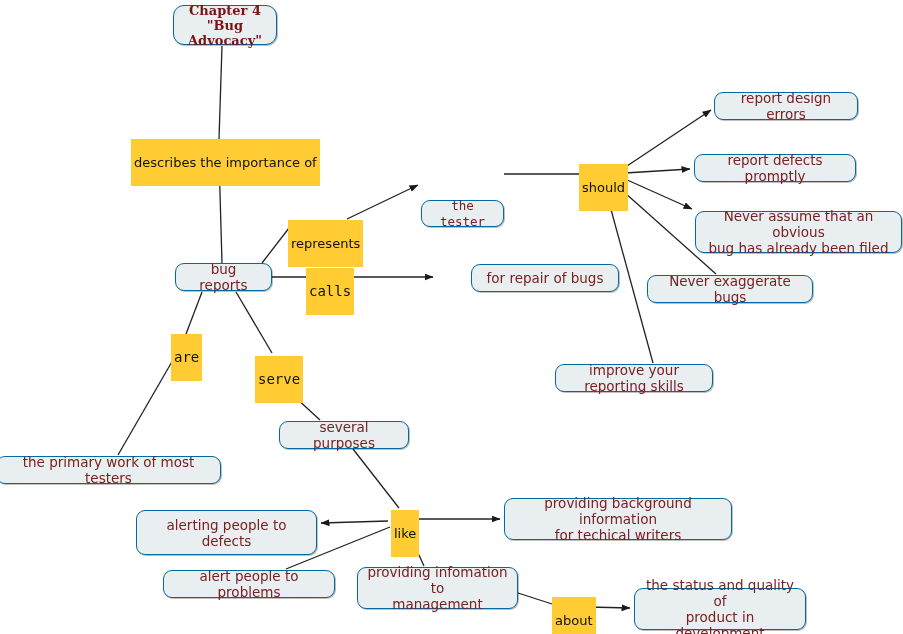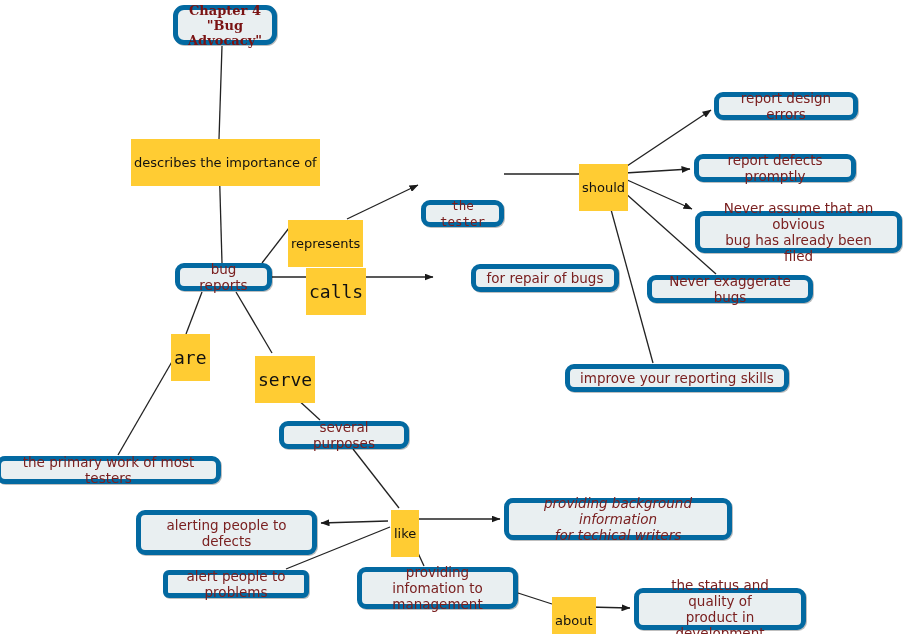"Chapter 4" .node { border: 5px solid #0369a1 -> 1px solid #0369a1 }
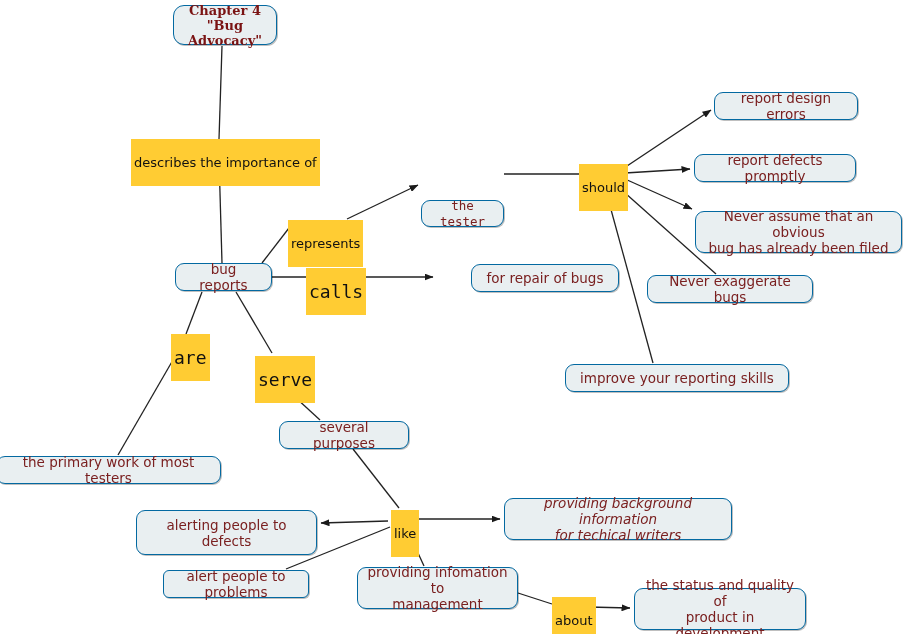"calls" .link-label.mono { font-size: 18px -> 14px }
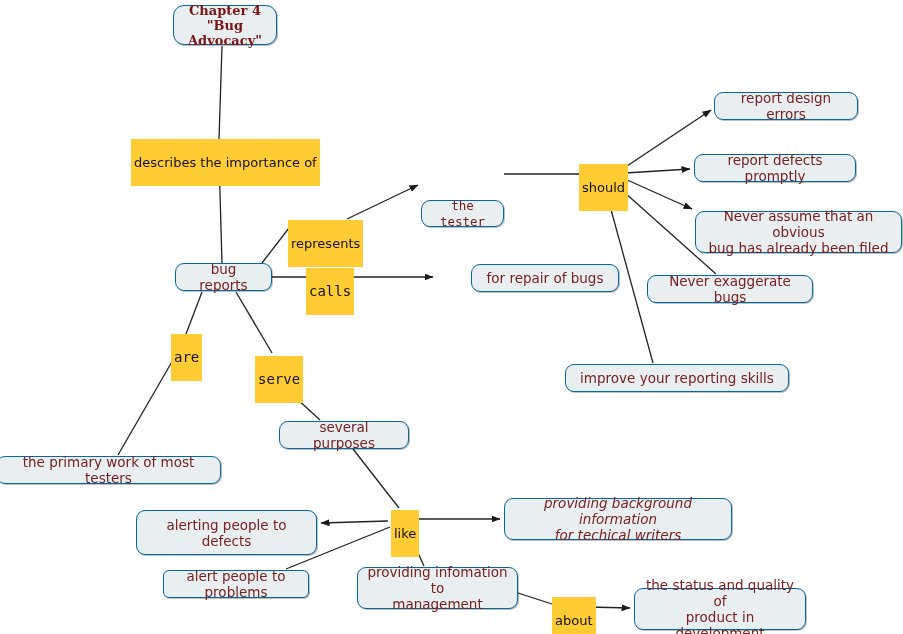"improve your reporting skills" div.node { margin-left: 10px -> none; width: 224px -> 158px }
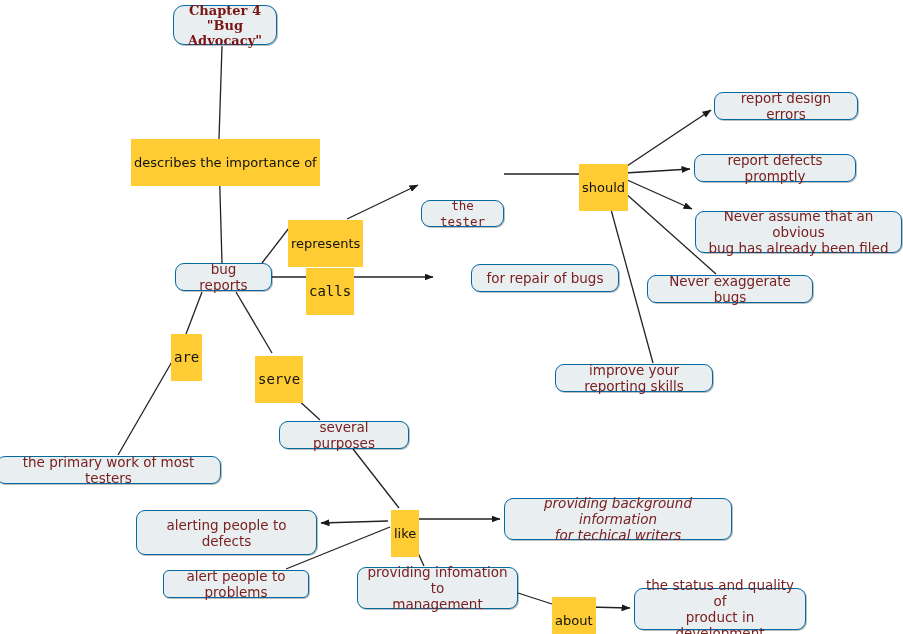"providing background information" div.node { font-style: italic -> none }
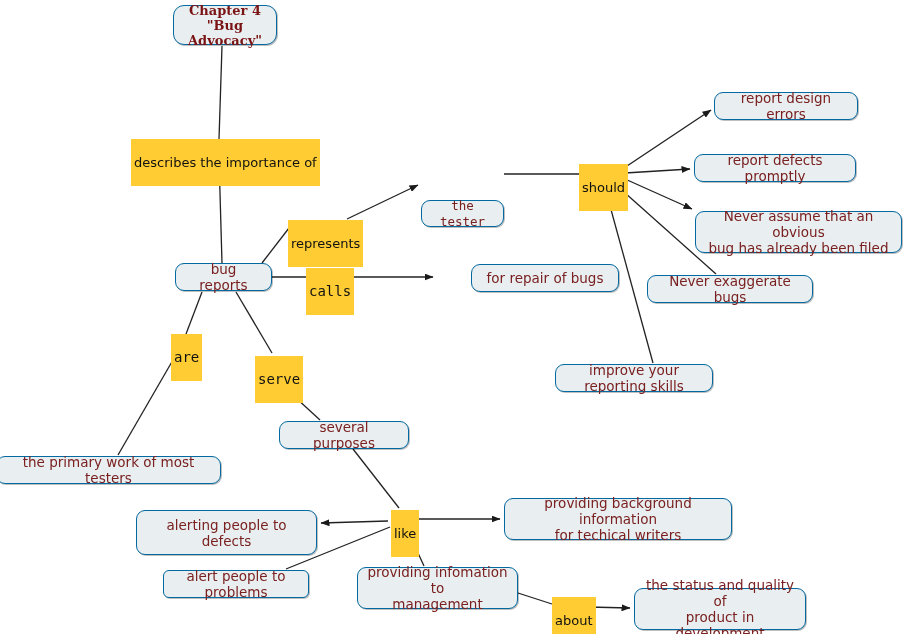"alert people to problems" div.node { border-radius: 6px -> none; width: 146px -> 172px }
